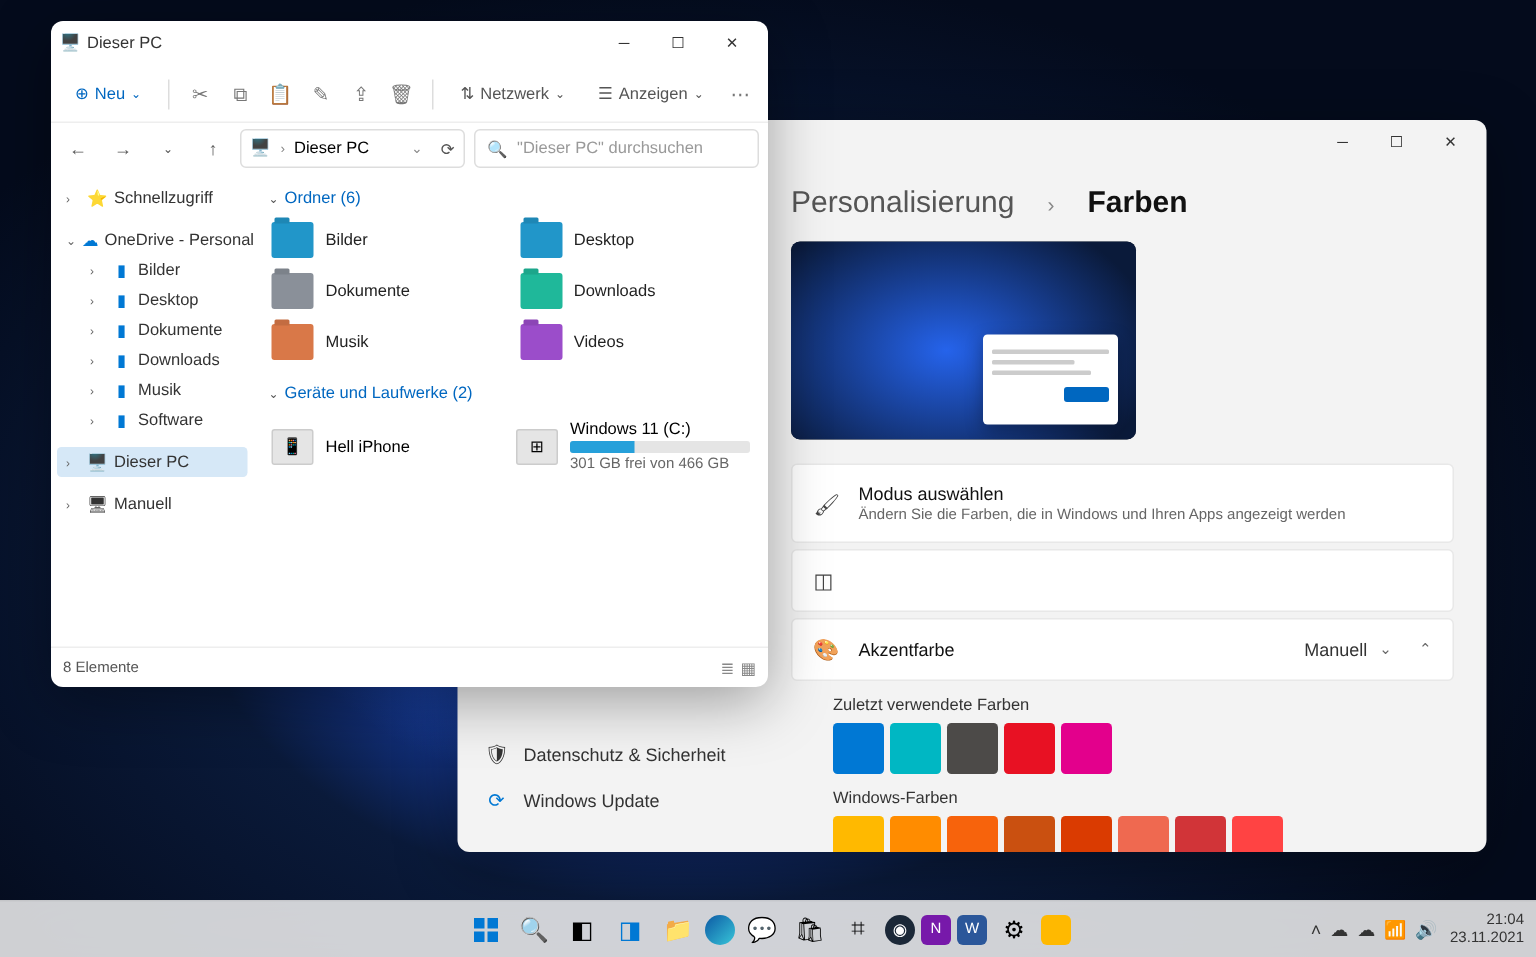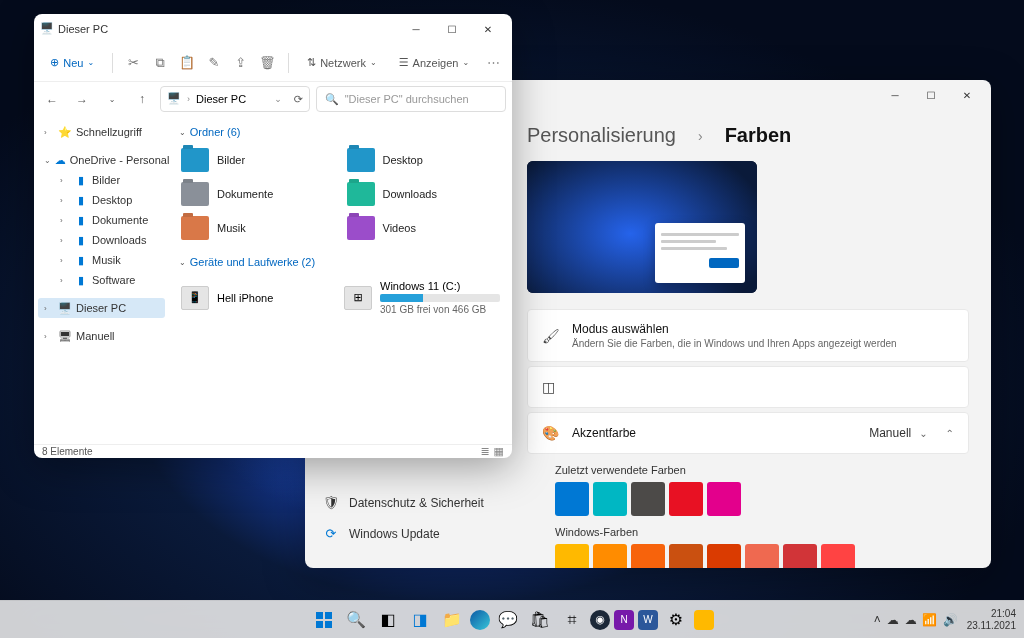"8 Elemente" .status-bar { height: 14px -> 27px }
